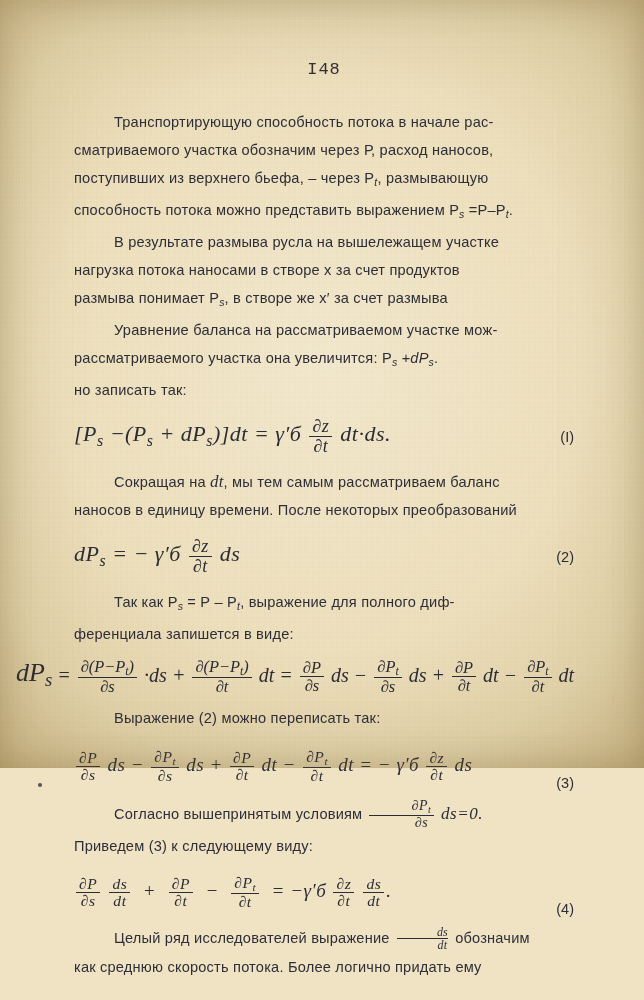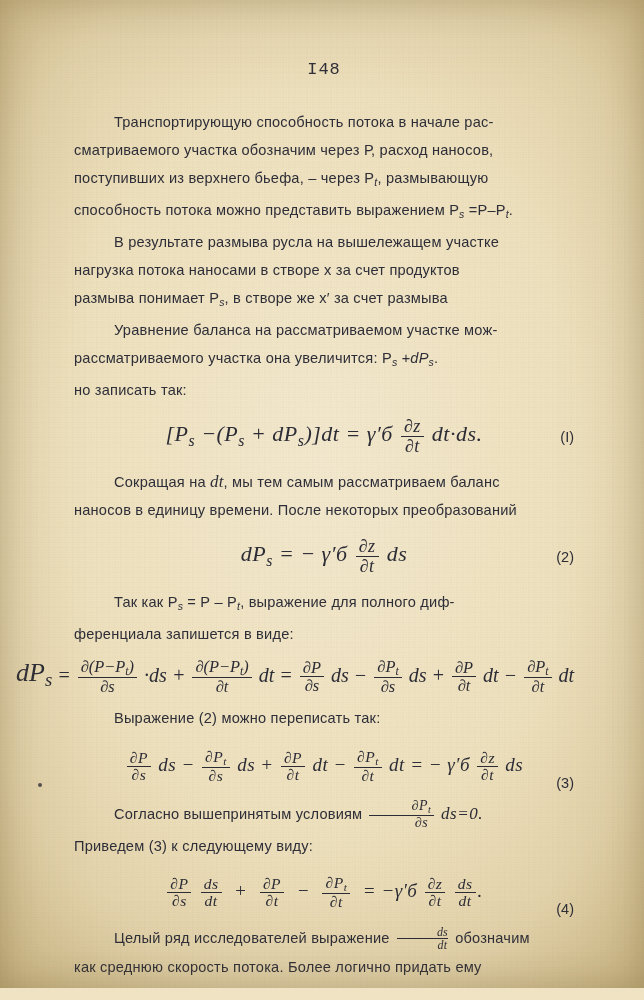"I48" #page { height: 988px -> 768px }
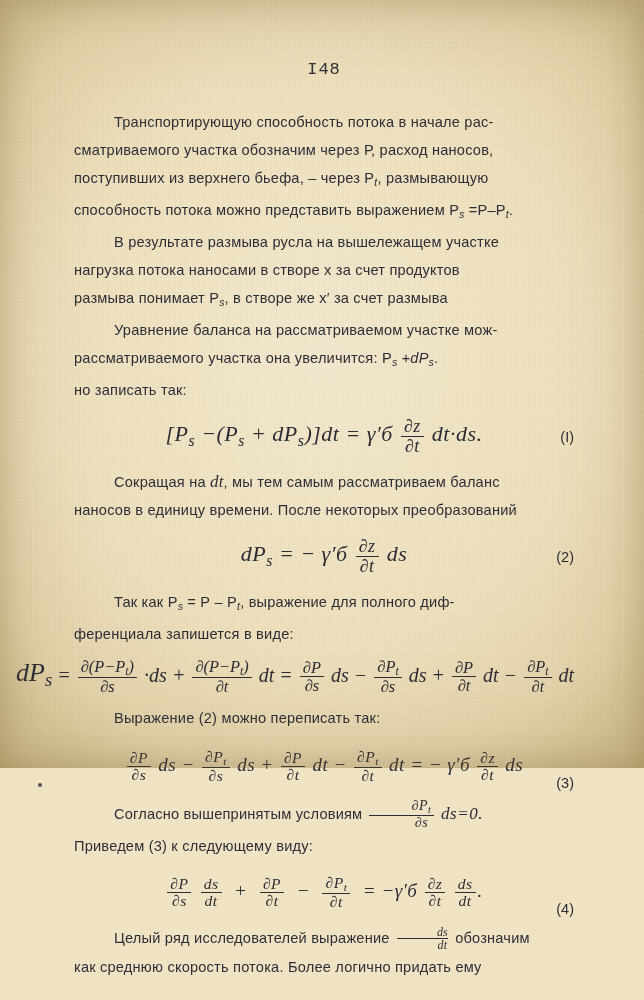"[Ps −(Ps + dPs)]dt =" .formula-row { justify-content: center -> none }
